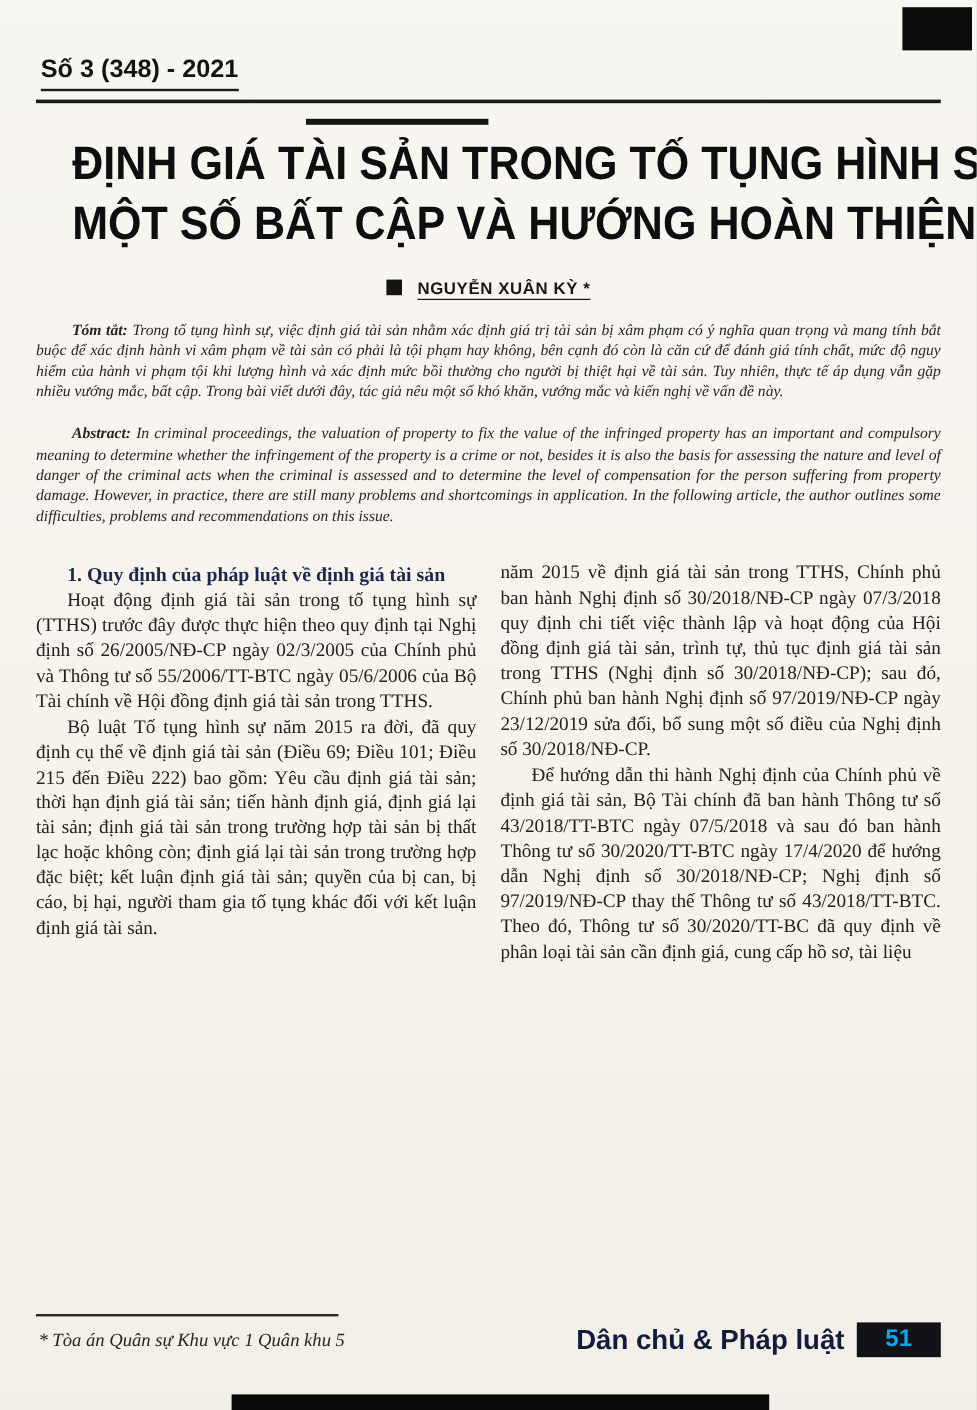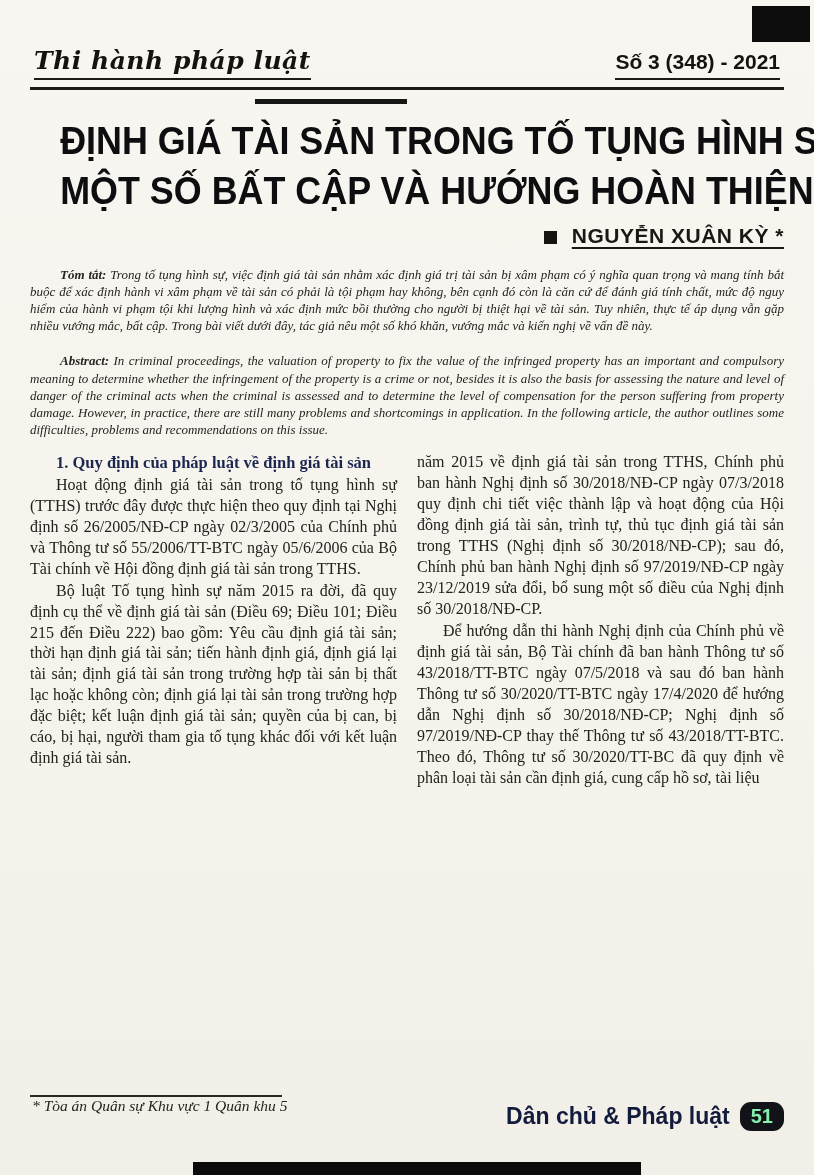"Thi hành pháp luật" span.journal-name { html: <span>Thi hành pháp luật</span> -> none }
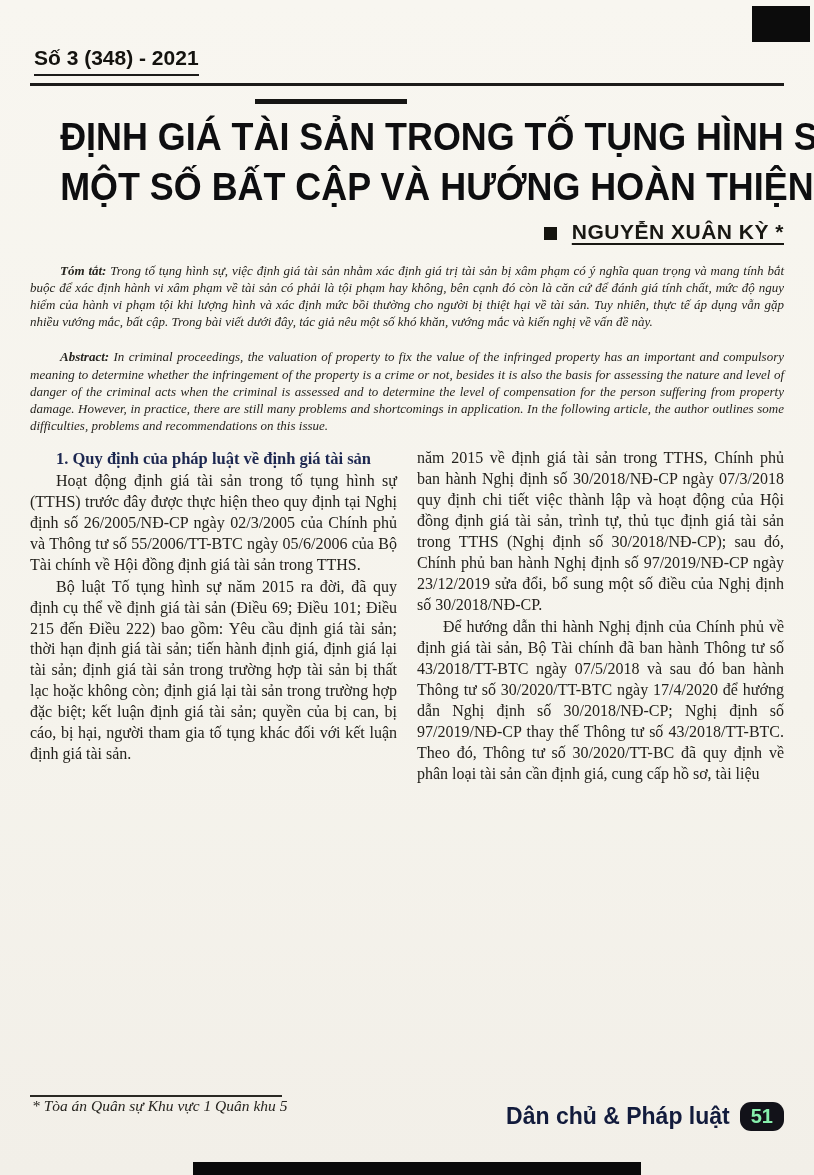"NGUYỄN XUÂN KỲ *" .author-row { font-size: 21px -> 14px; margin-top: 8px -> 20px; text-align: right -> center }
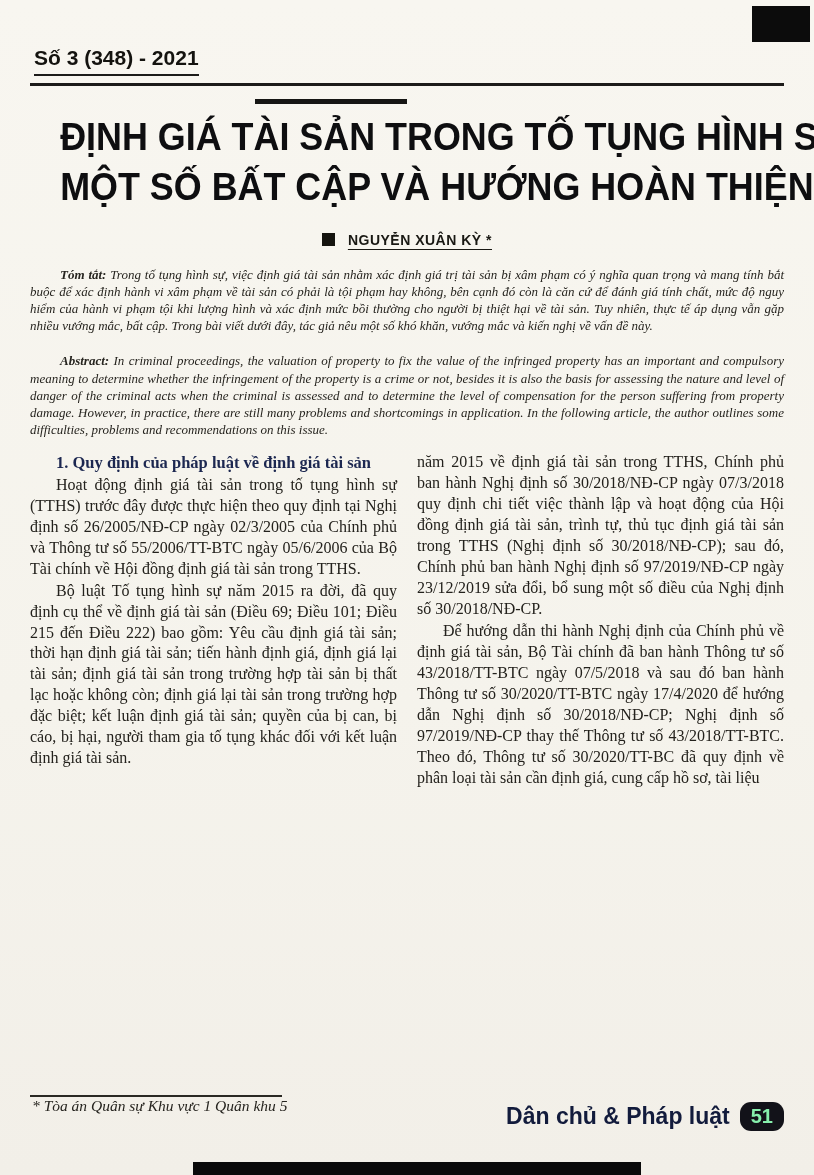"1. Quy định của pháp" .columns { margin-top: 14px -> 30px }
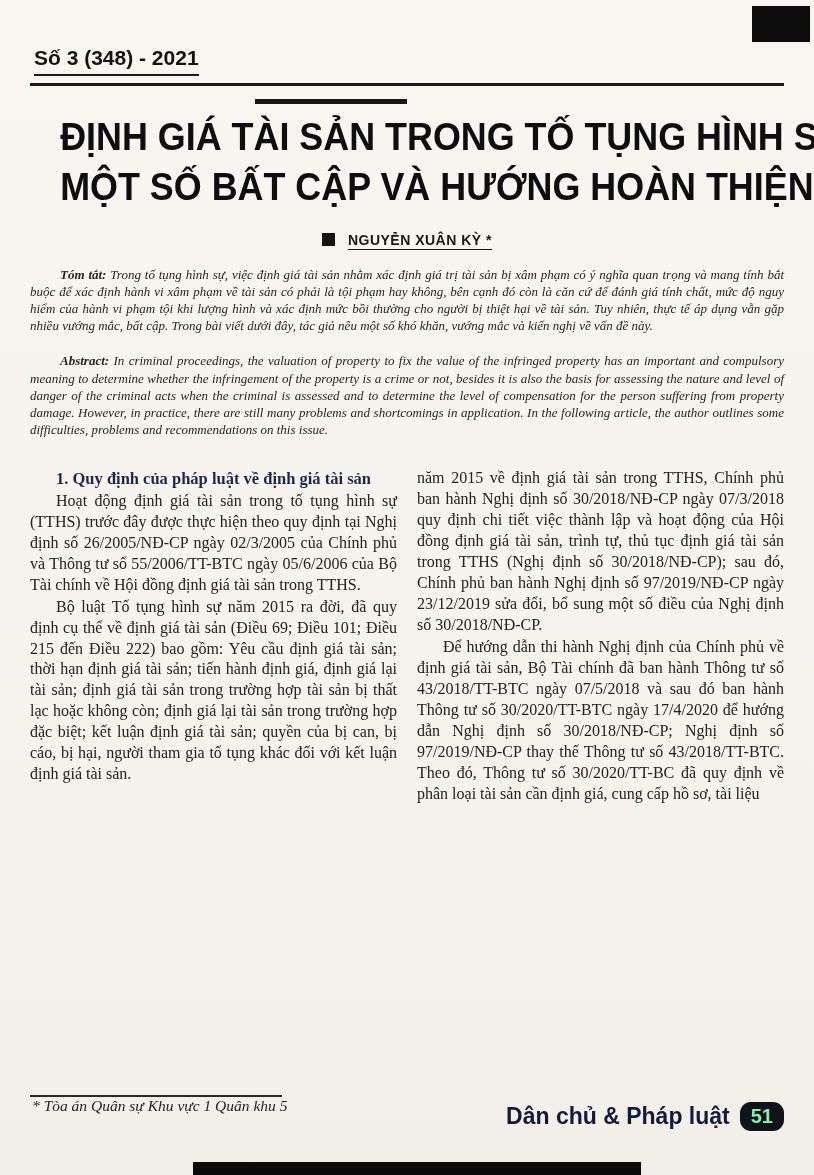"* Tòa án Quân sự" .footnote { bottom: 60px -> 48px }
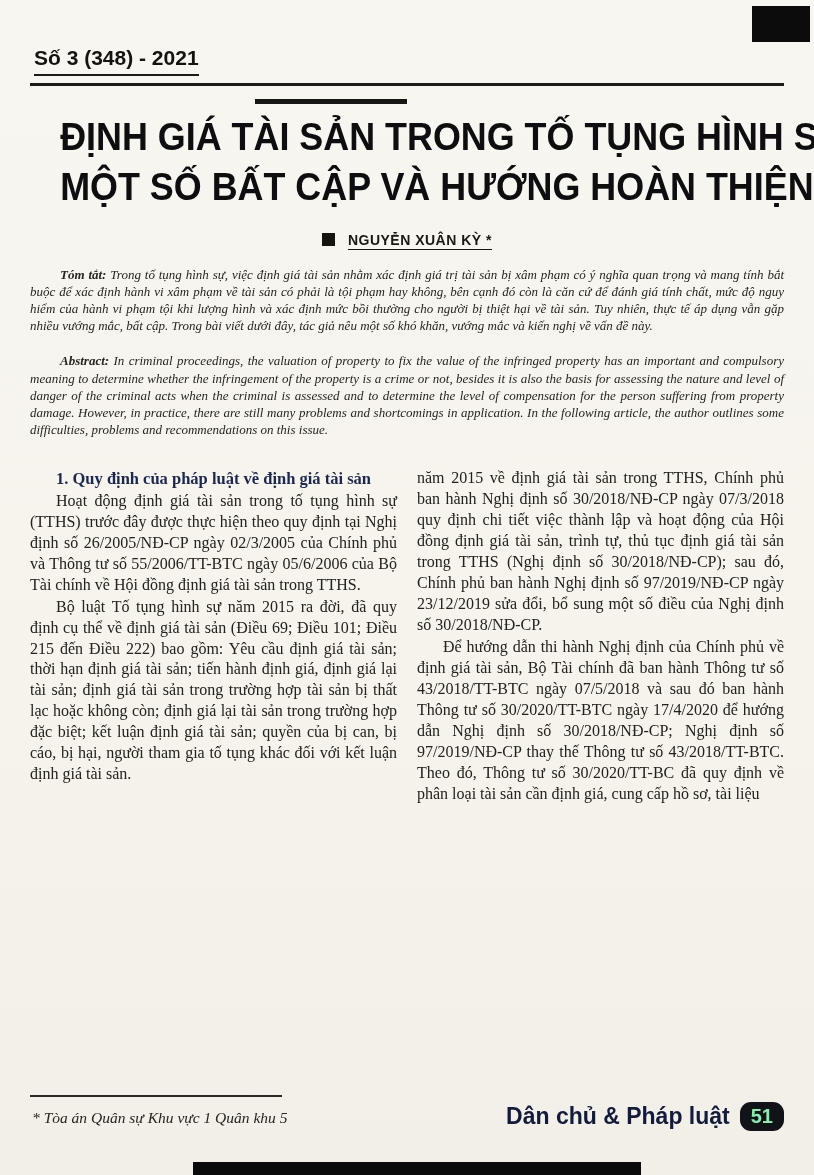"51" .page-box { border-radius: 11px -> none; color: #86efac -> #0ea5e9; padding: 3px 11px -> 3px 24px }
